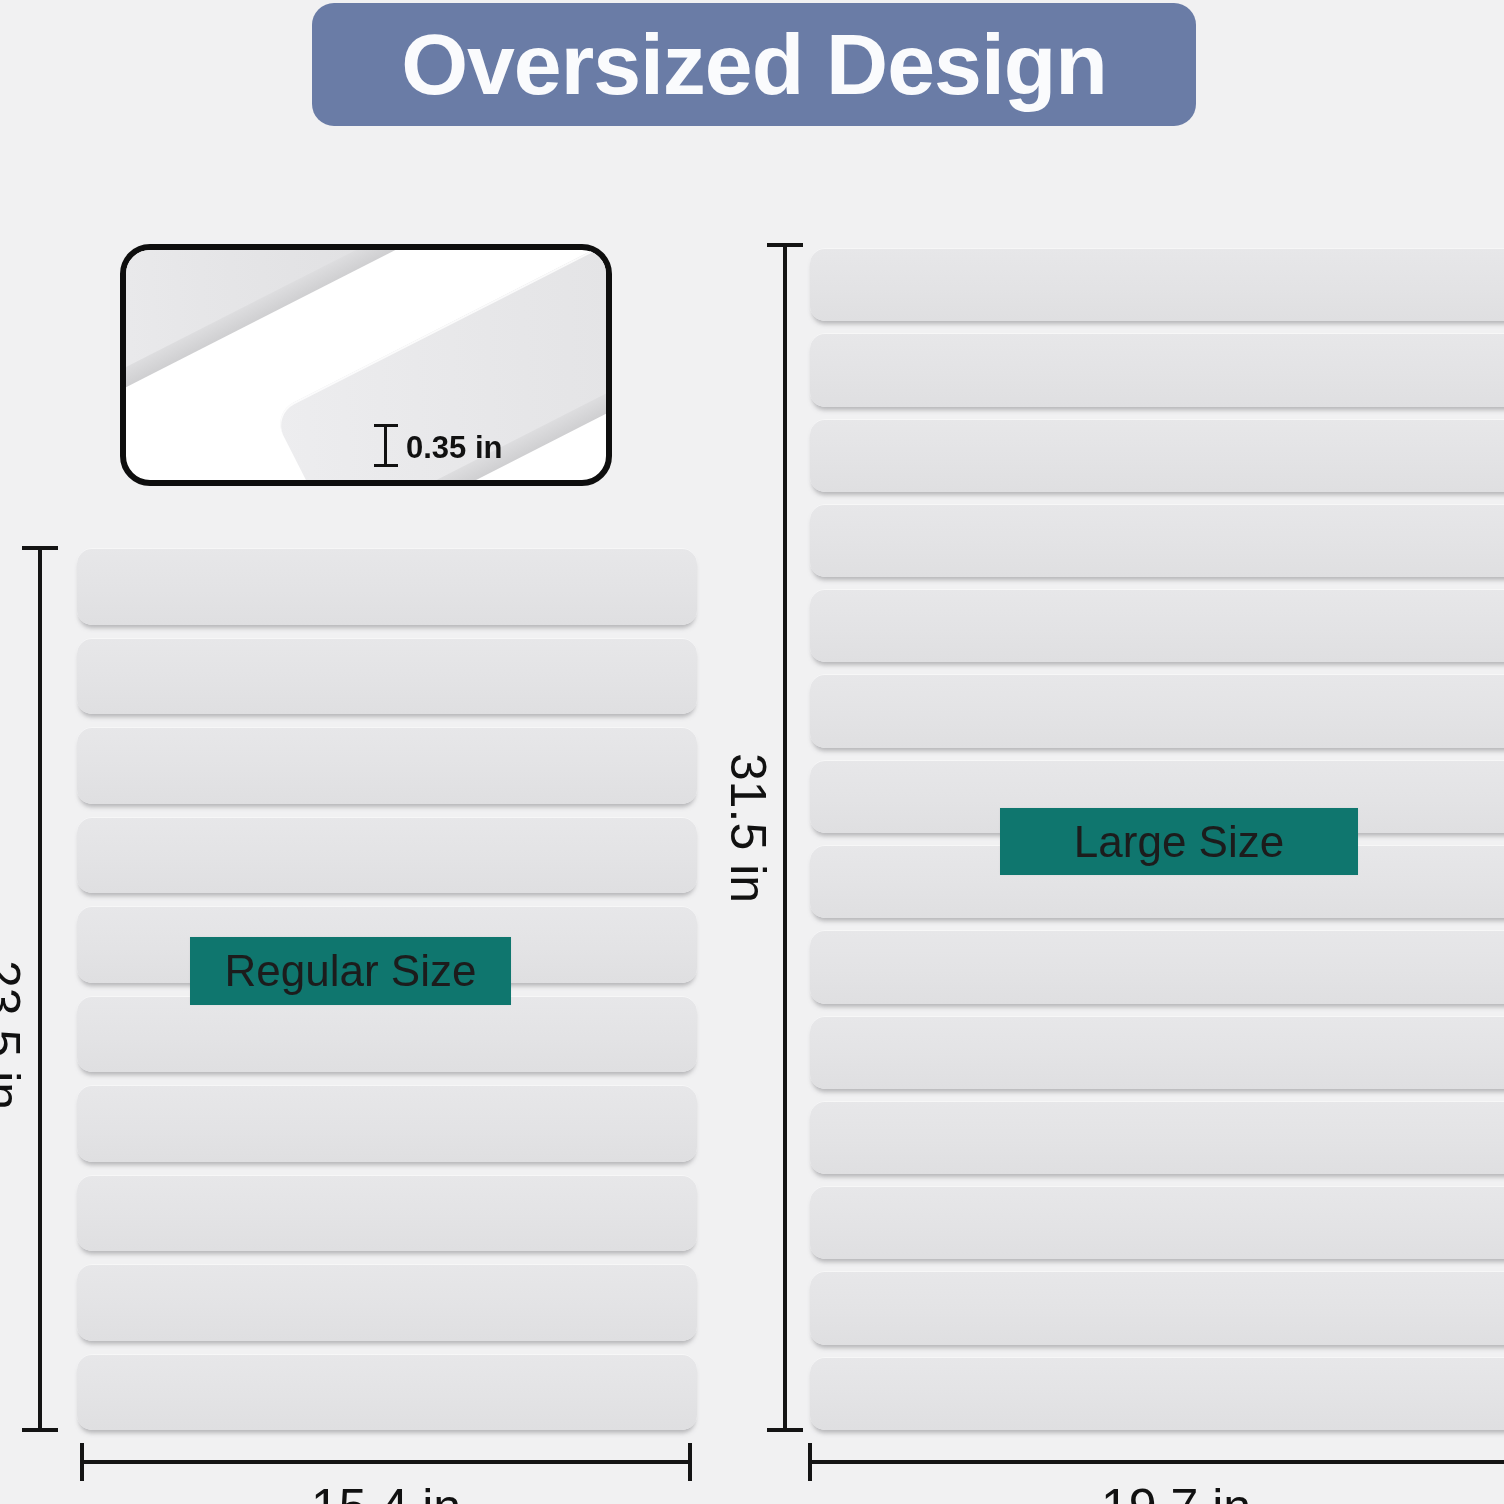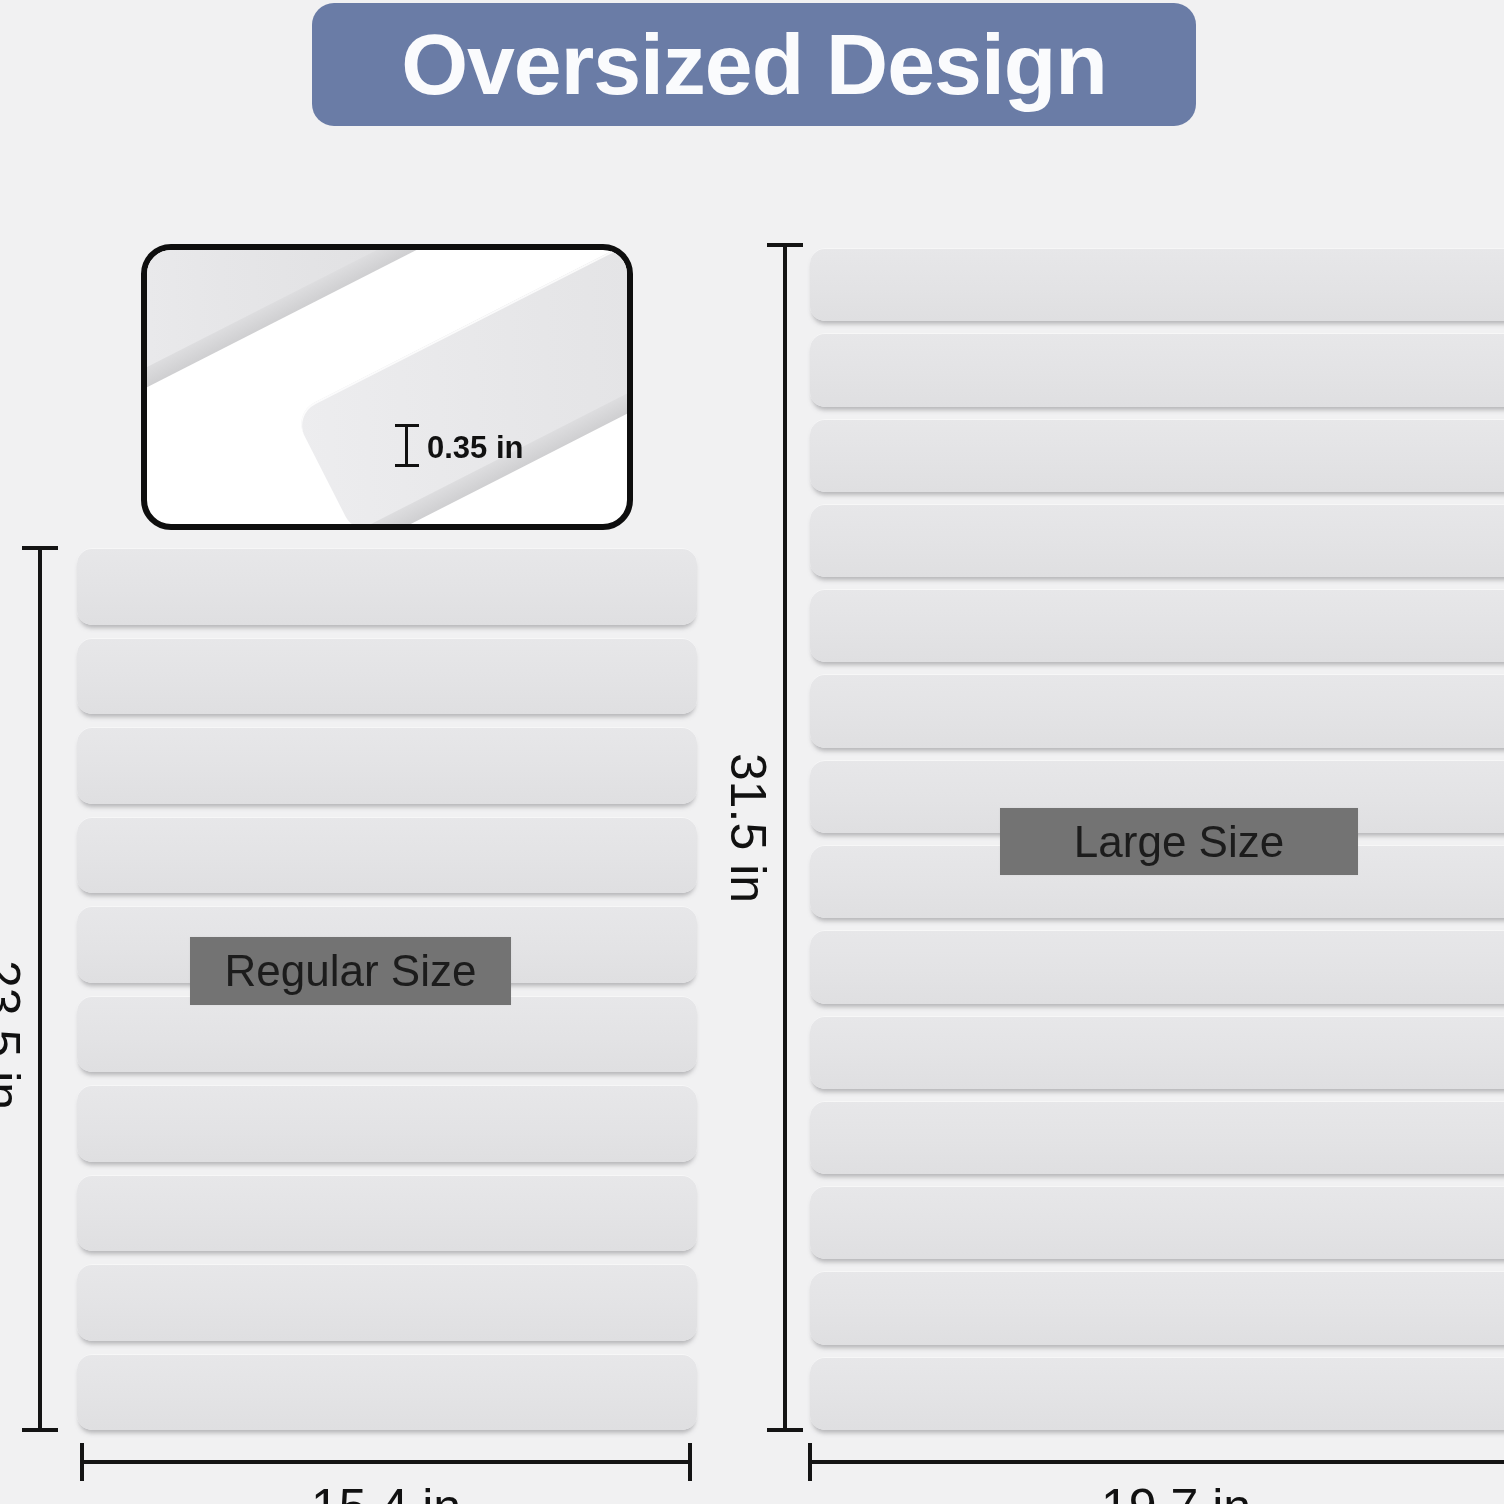"0.35 in" .inset { height: 286px -> 242px; left: 141px -> 120px }
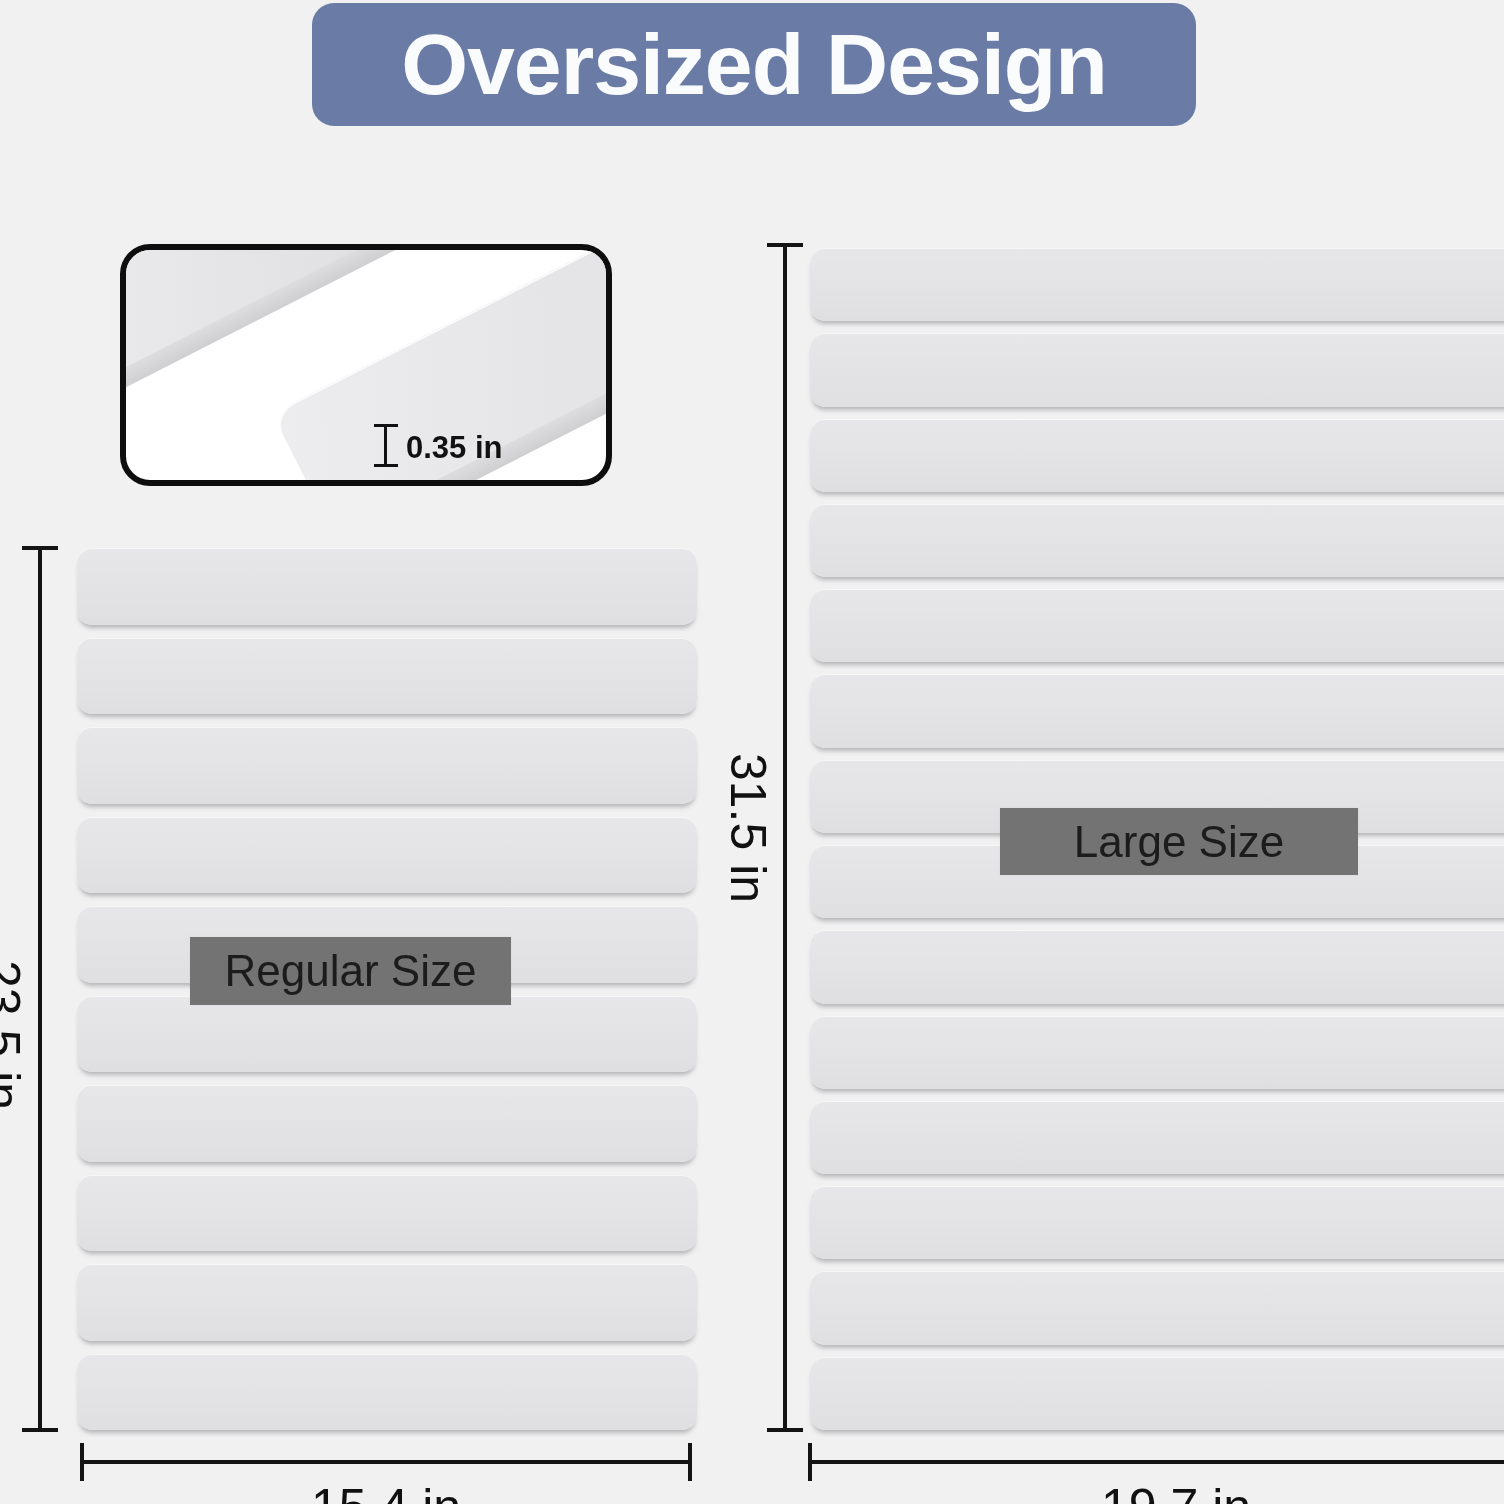"Large Size" .size-tag { background: #737373 -> #0f766e }
